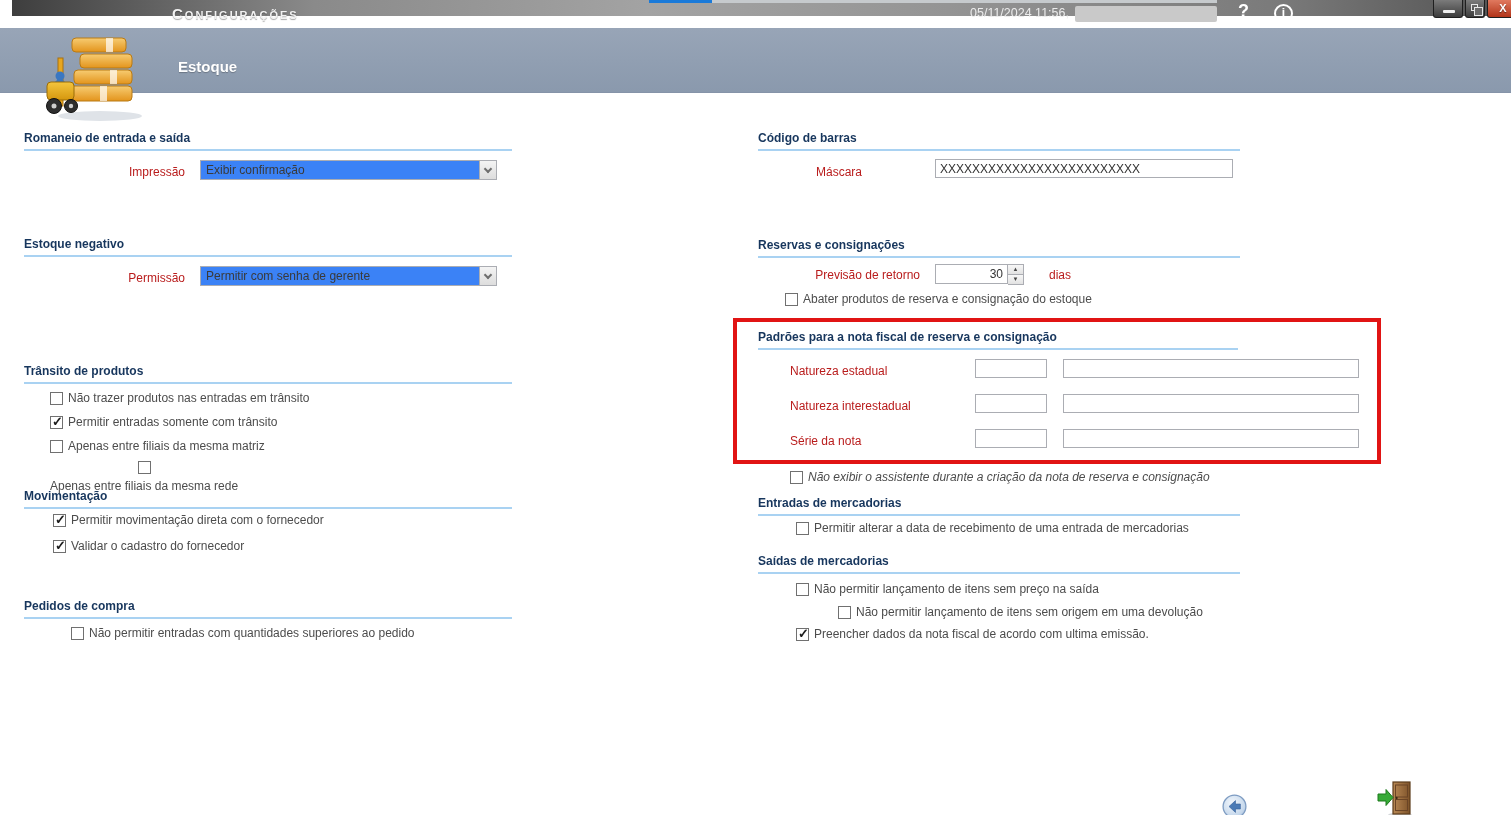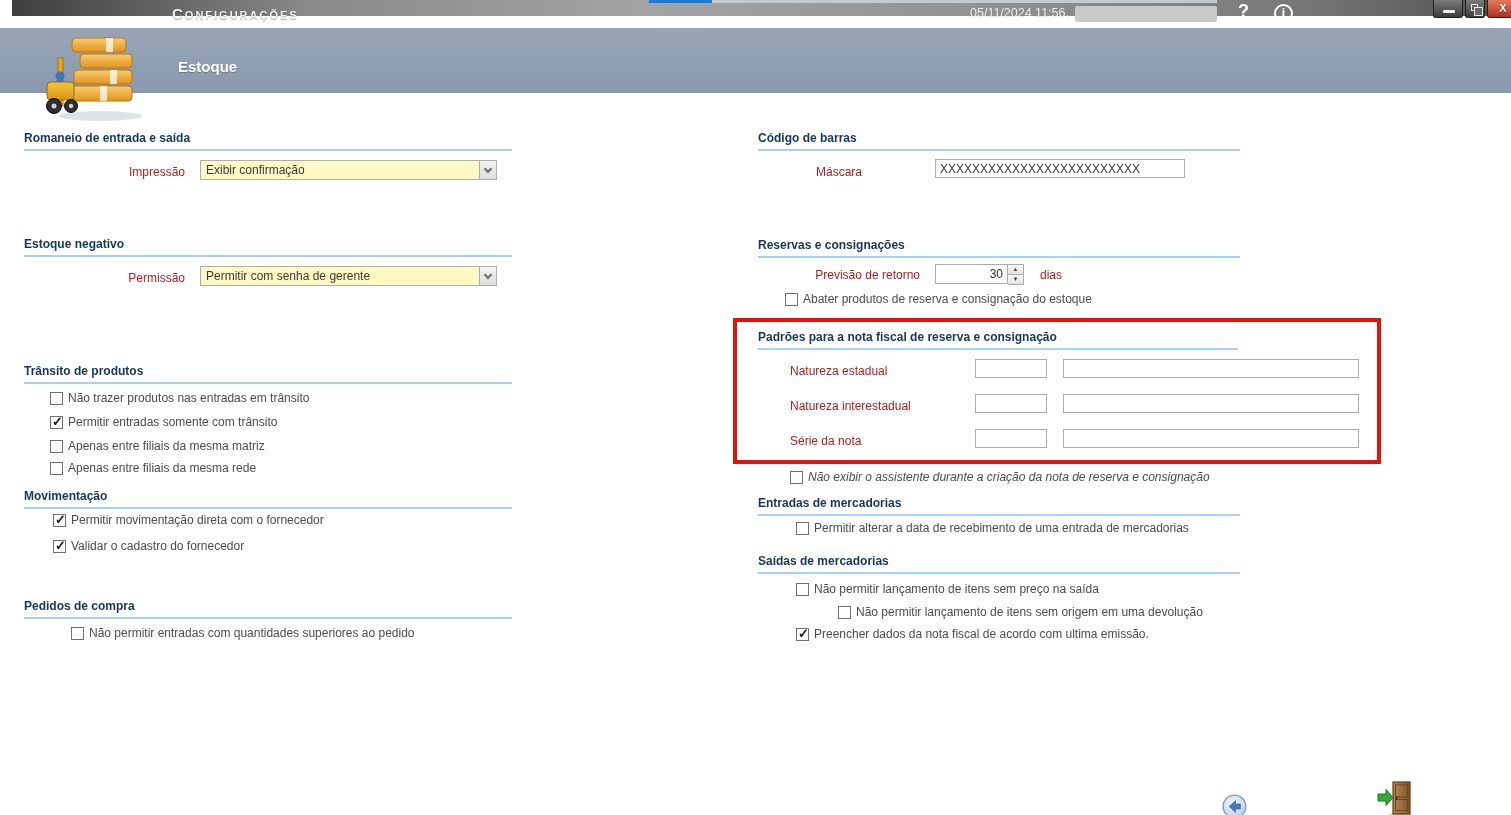"Exibir confirmação" .select { background: #fef9c3 -> #3b82f6 }
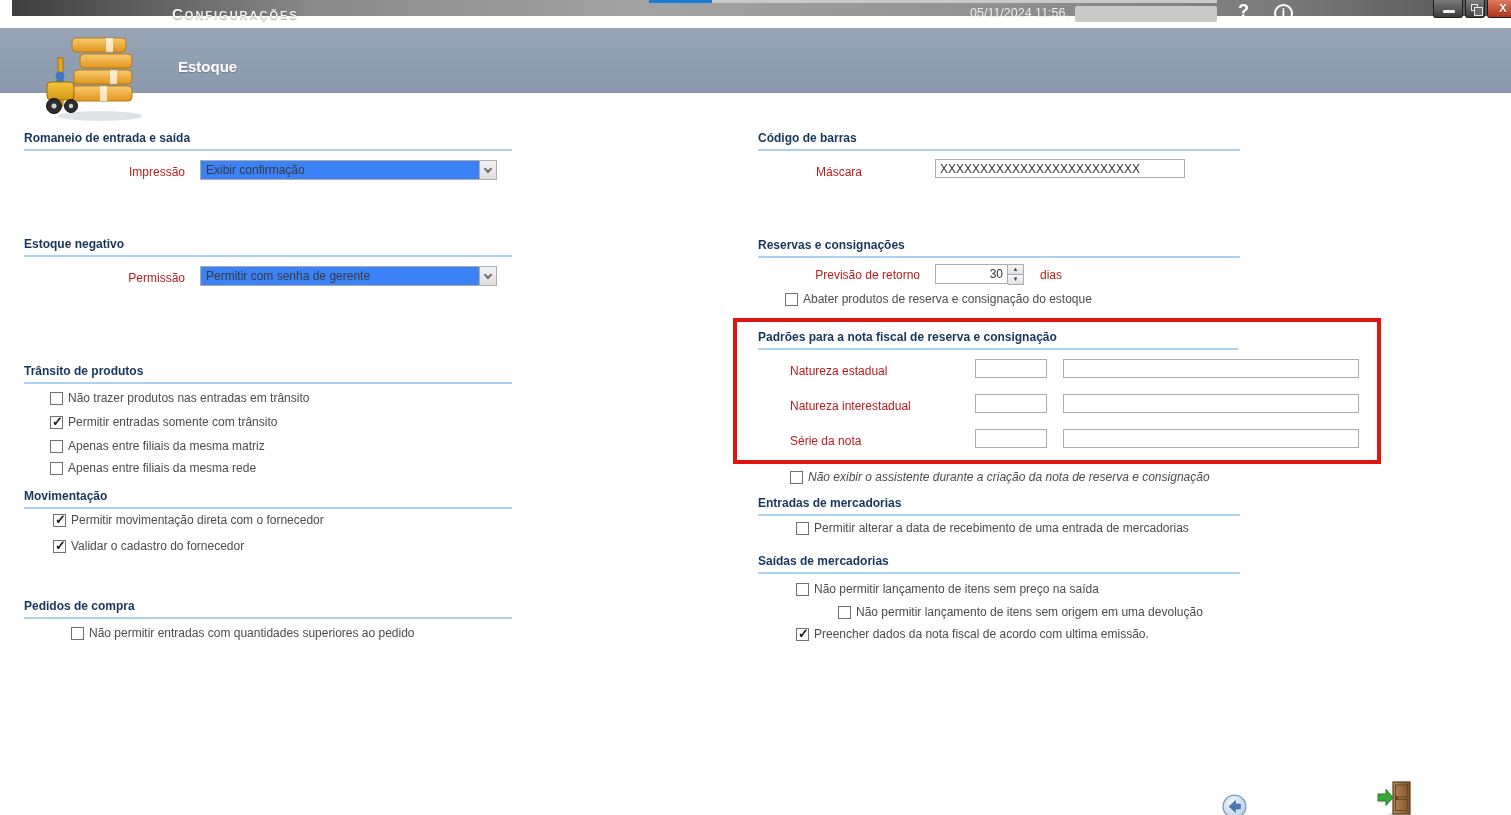"XXXXXXXXXXXXXXXXXXXXXXXXX" input.tinput { width: 250px -> 298px }
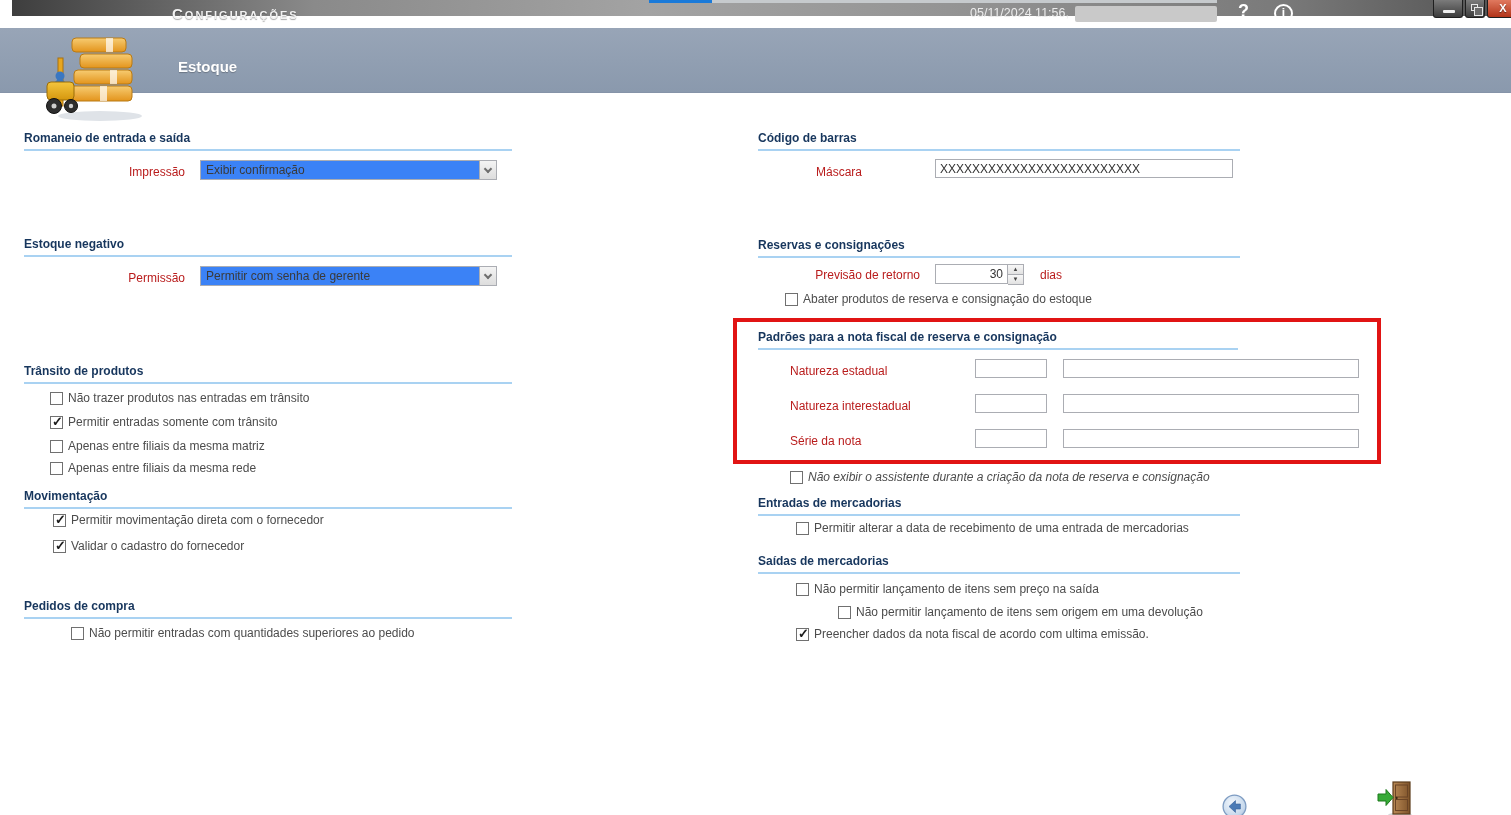"dias" div.f-label { text-align: left -> center }
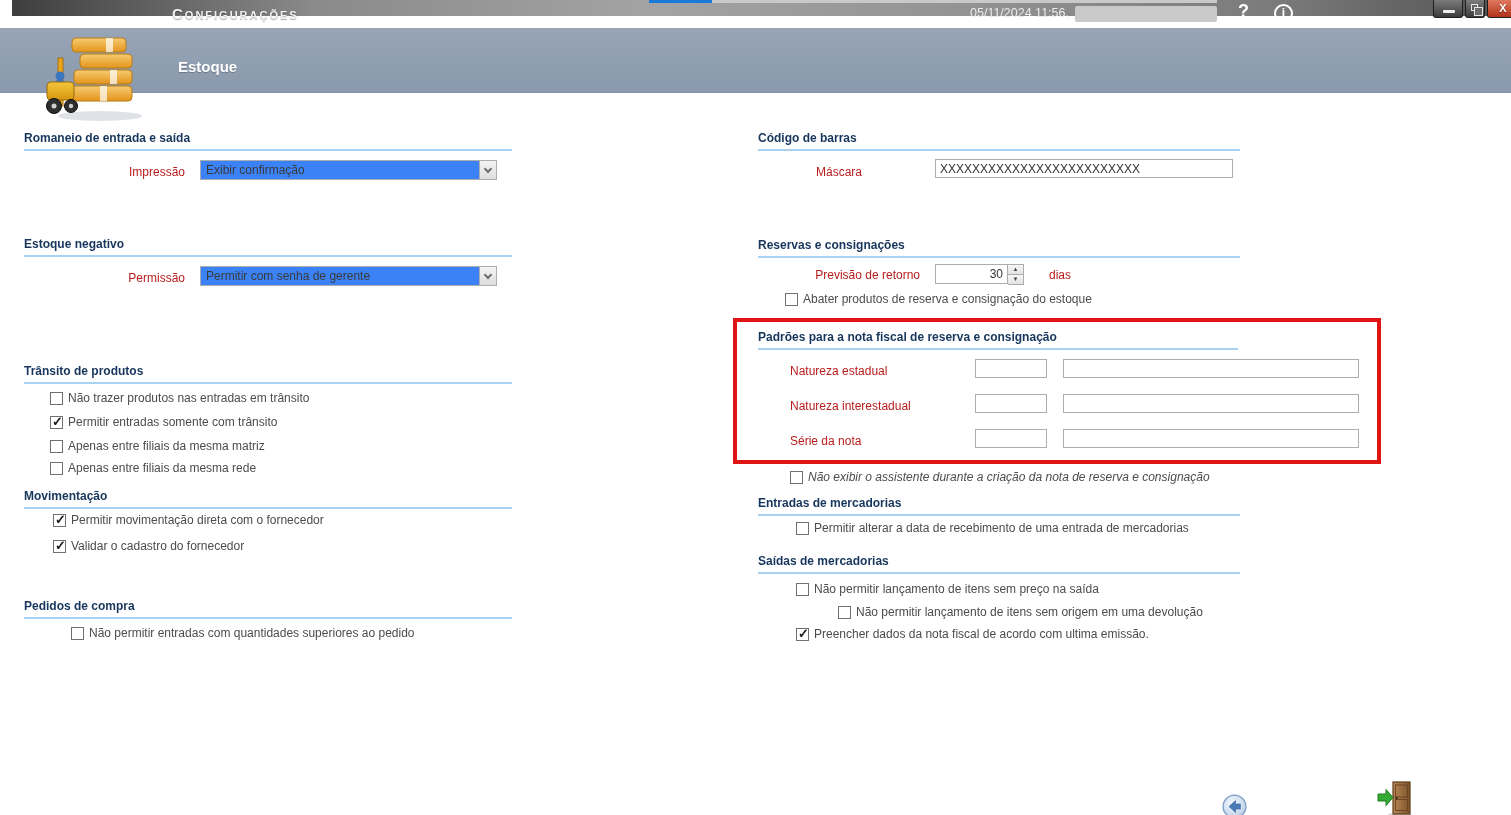"Apenas entre filiais da mesma rede" div.check-row { flex-direction: none -> column }
